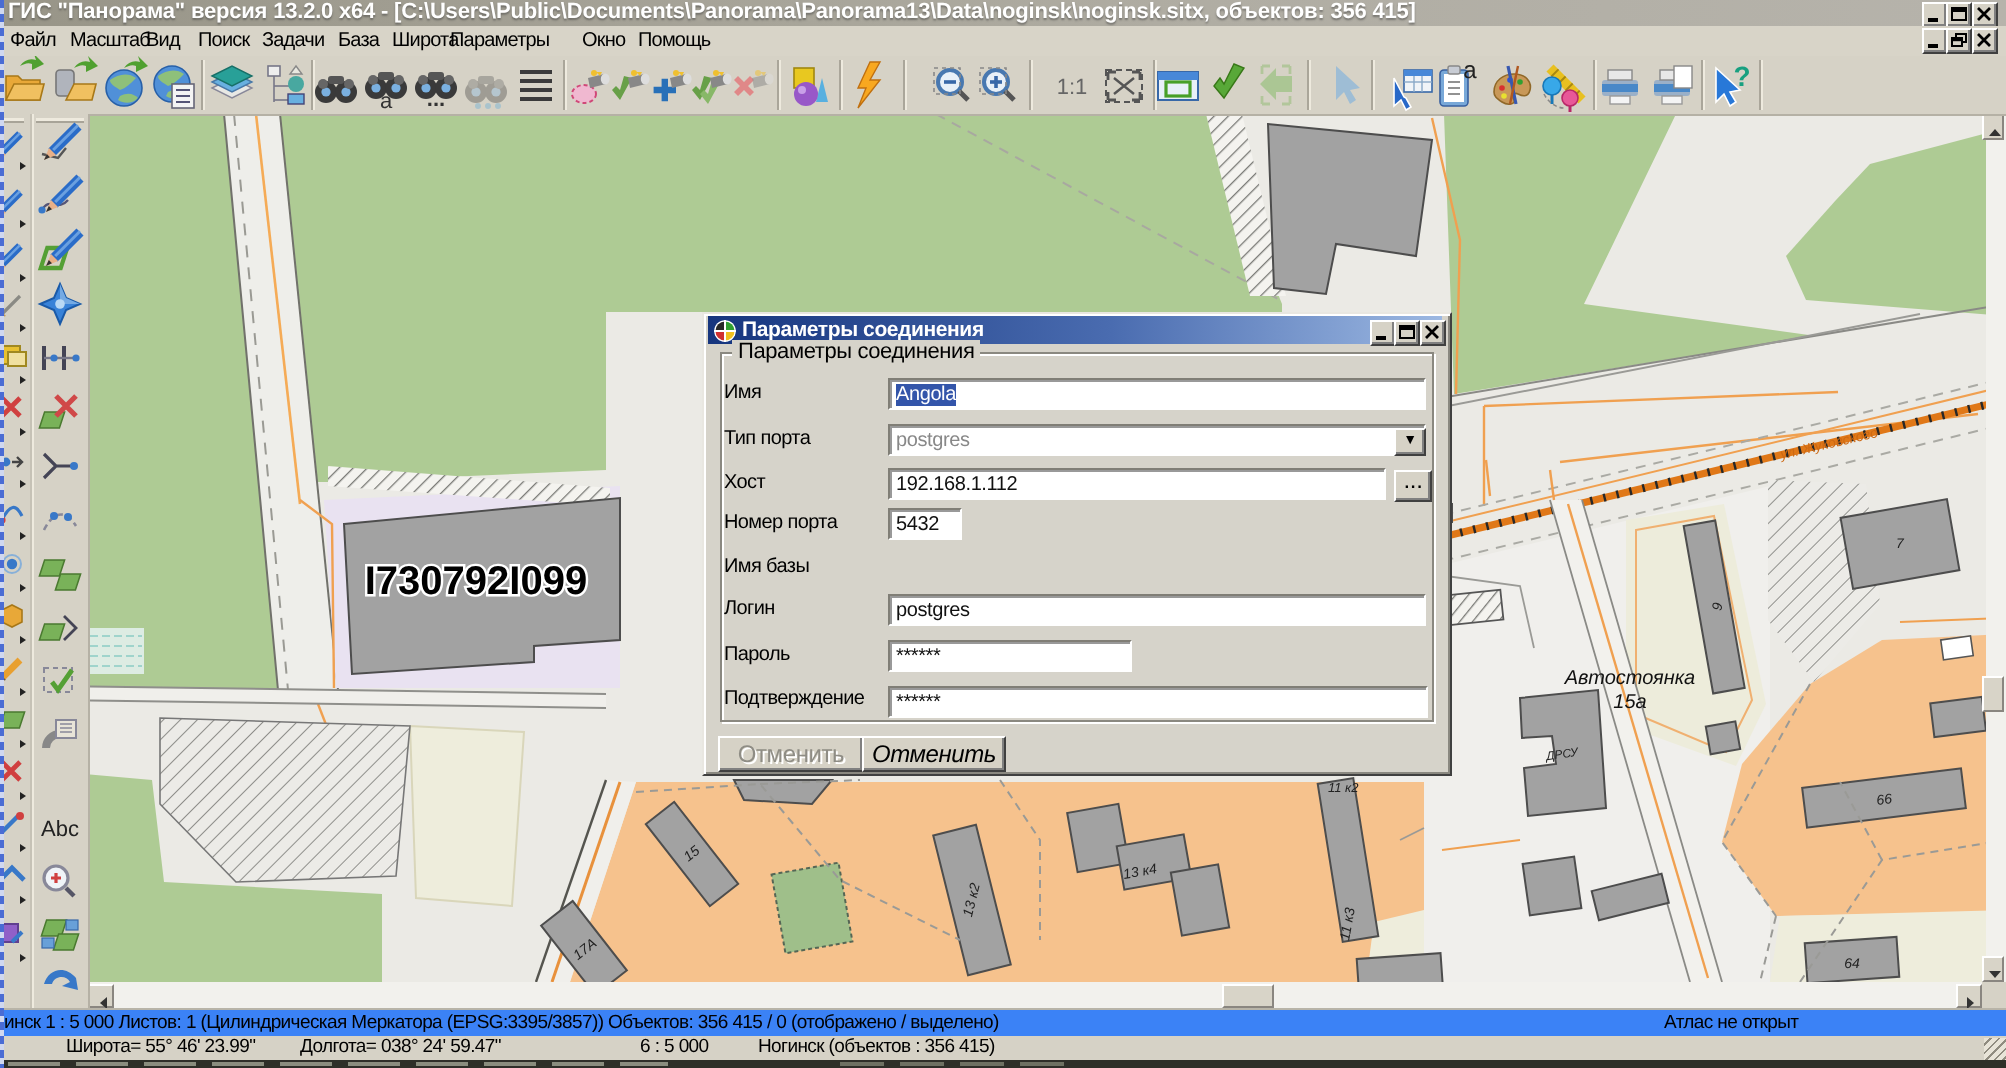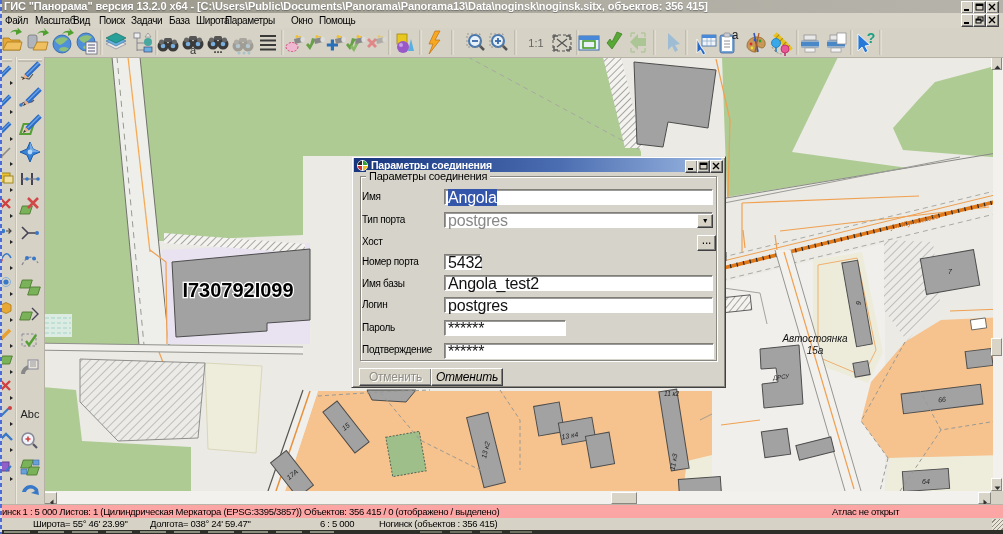"Angola" .dinp { font-size: 16px -> 10px }
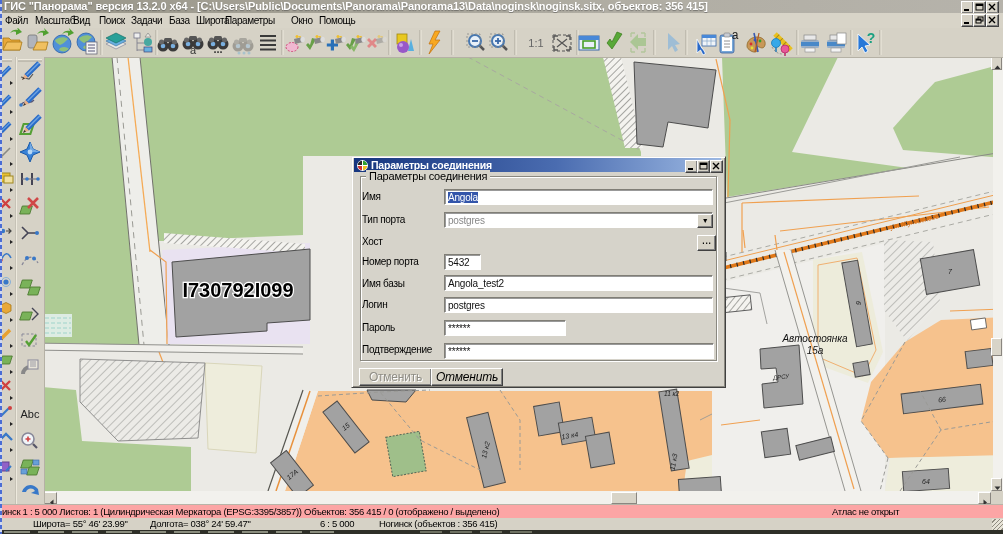"192.168.1.112" div.dinp { html: none -> <div>192.168.1.112</div> }
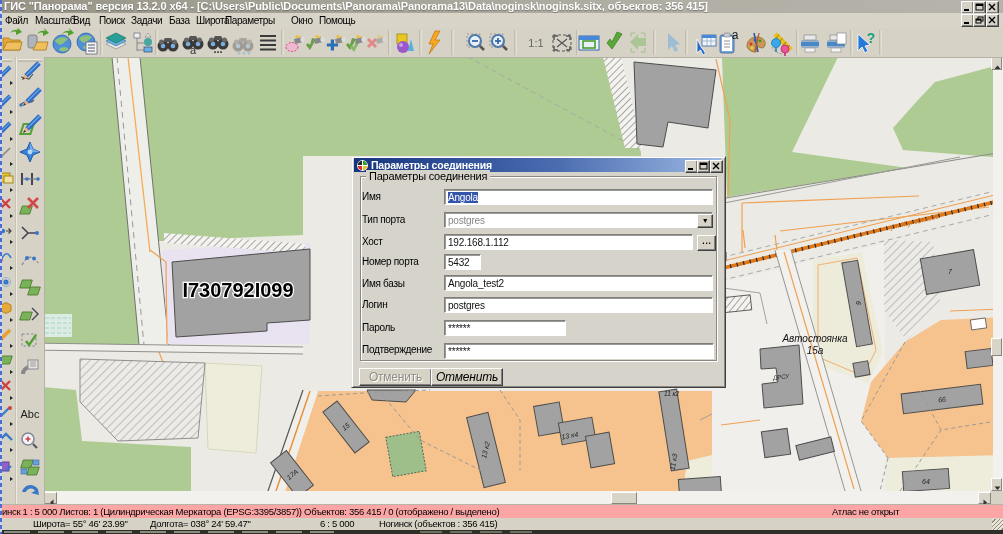"Angola_test2" div.dinp { html: <div>Angola_test2</div> -> none }
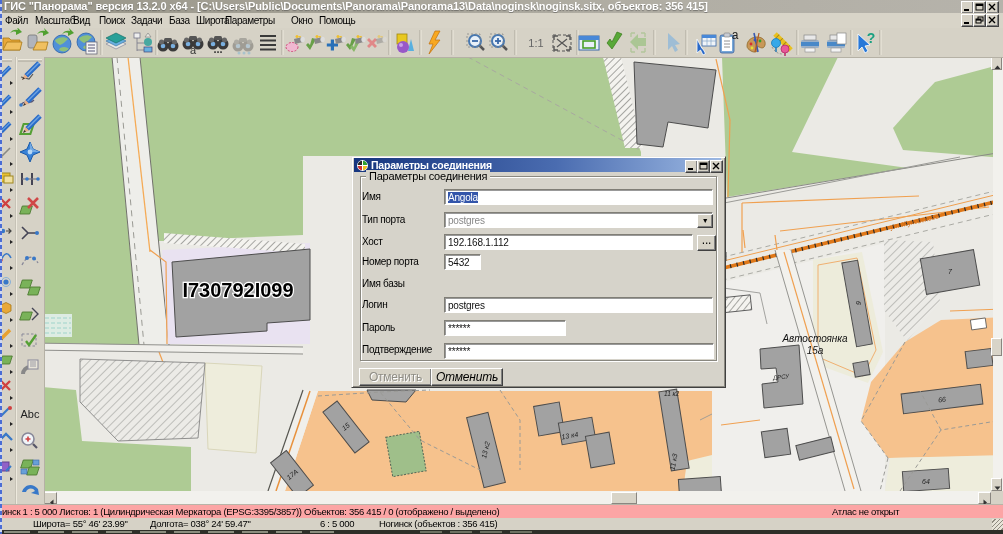"инск 1 : 5 000" #status1 { background: #fca5a5 -> #3b82f6 }
